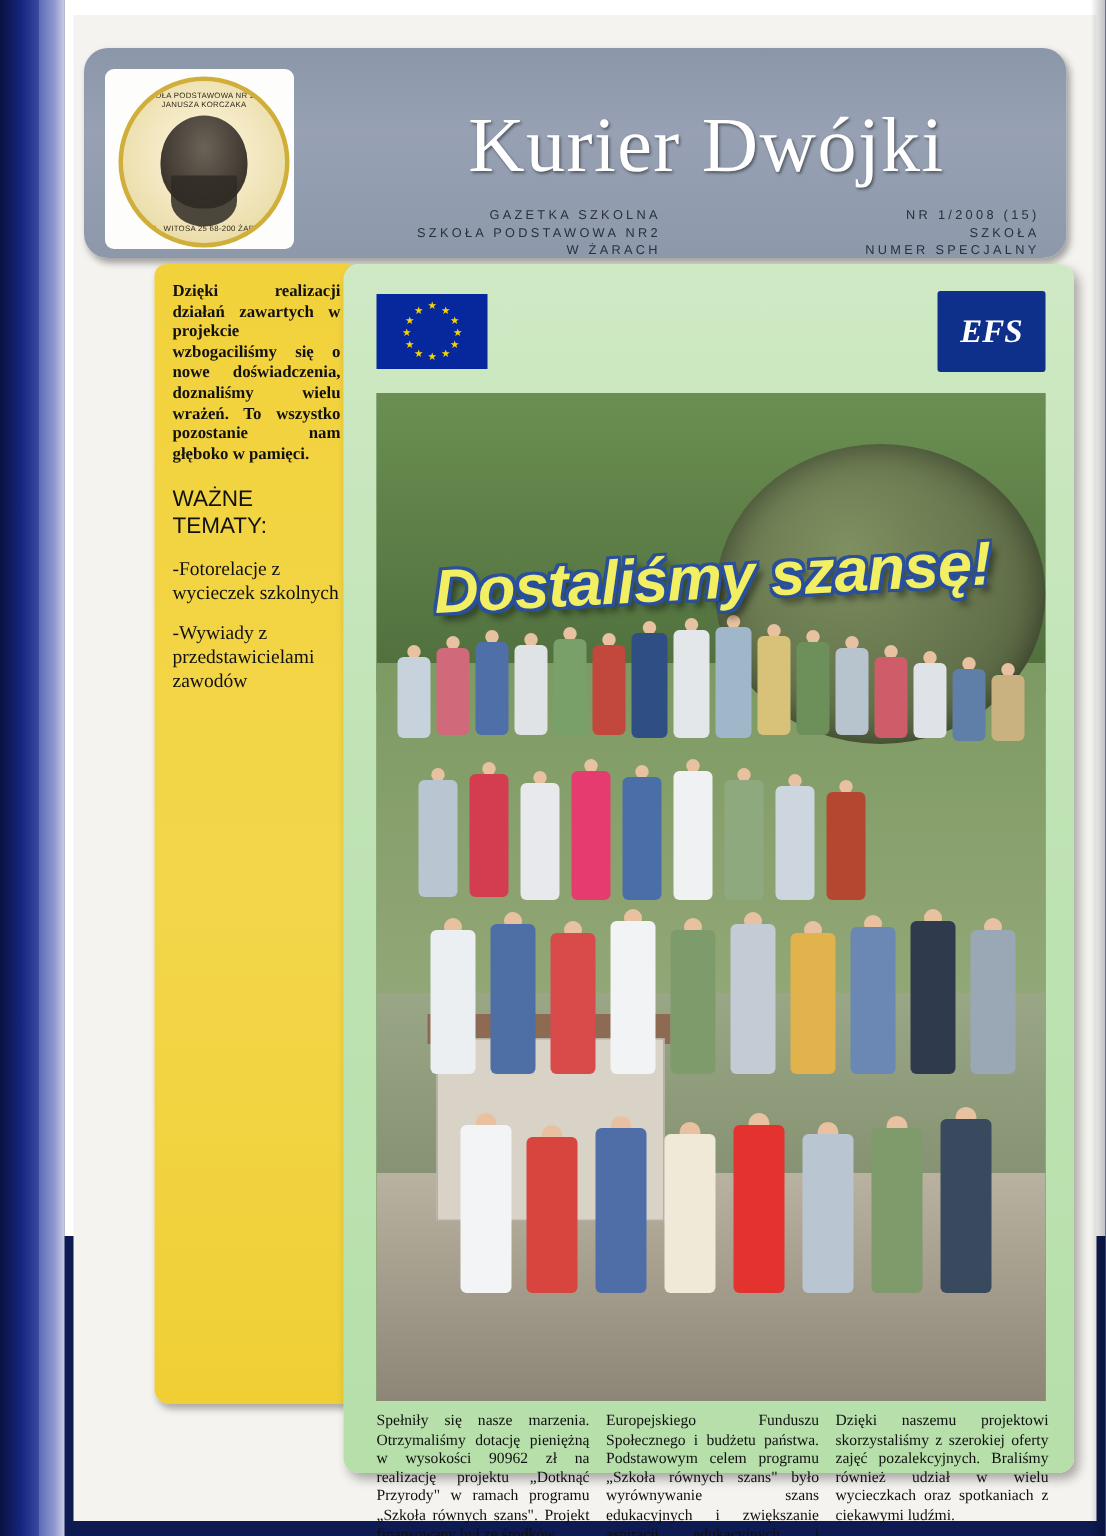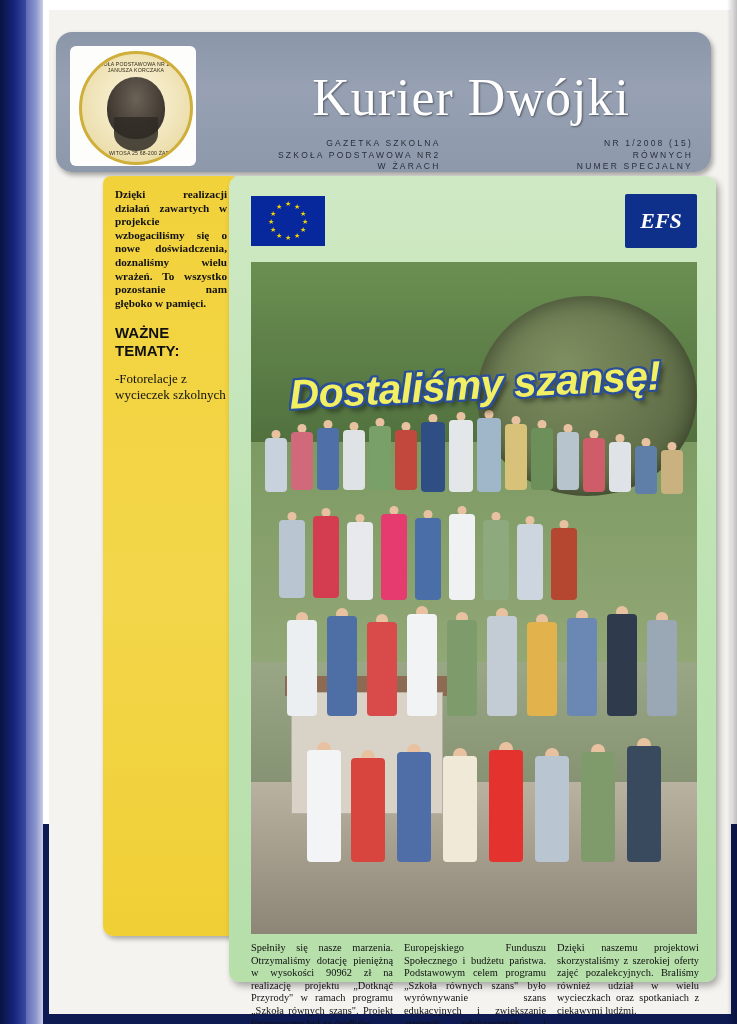"RÓWNYCH" div { text: RÓWNYCH -> SZKOŁA }
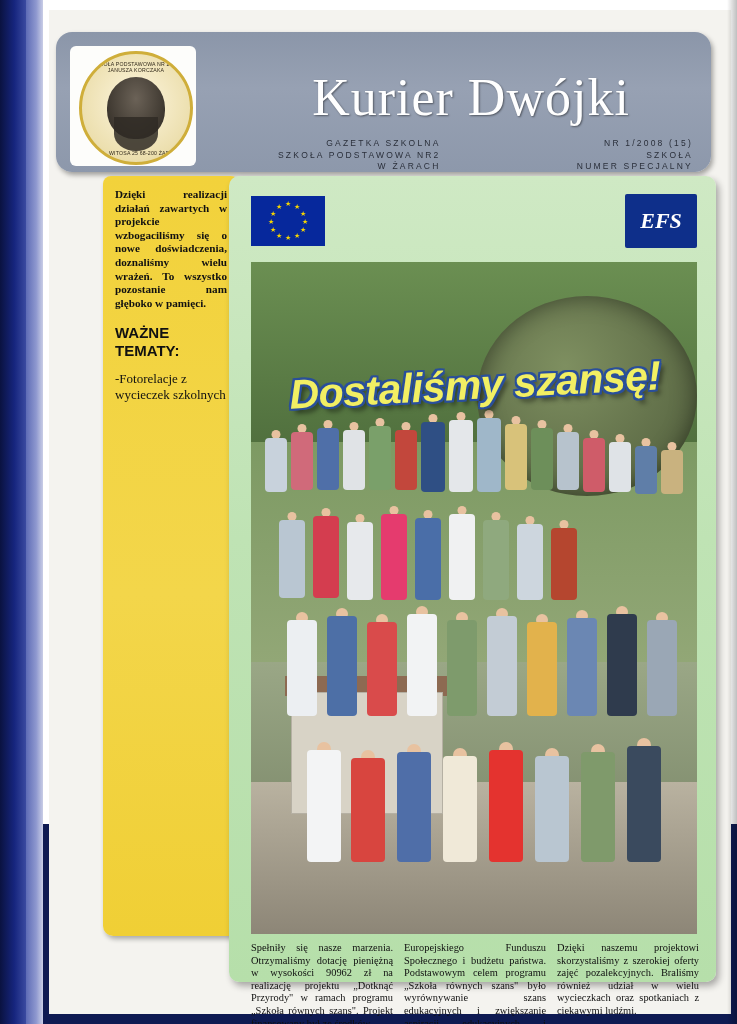"WAŻNE TEMATY:" .yc-wazne { font-weight: bold -> normal }
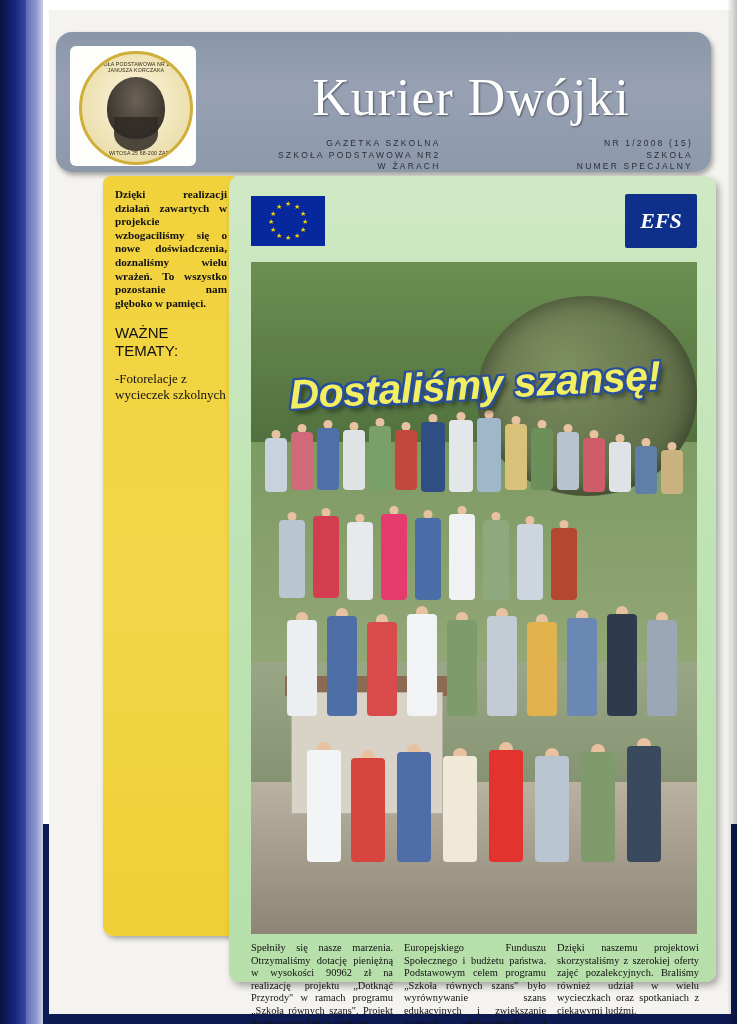"-Wywiady z przedstawicielami zawodów" div.yc-topic { html: none -> <div>-Wywiady z przedstawicielami zawodów</div> }
